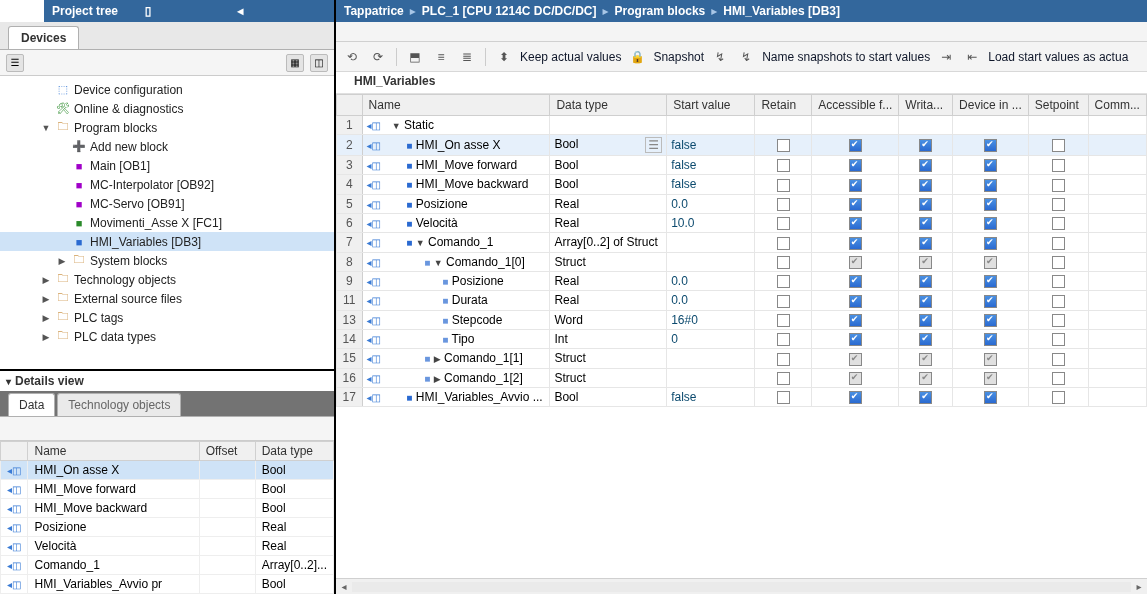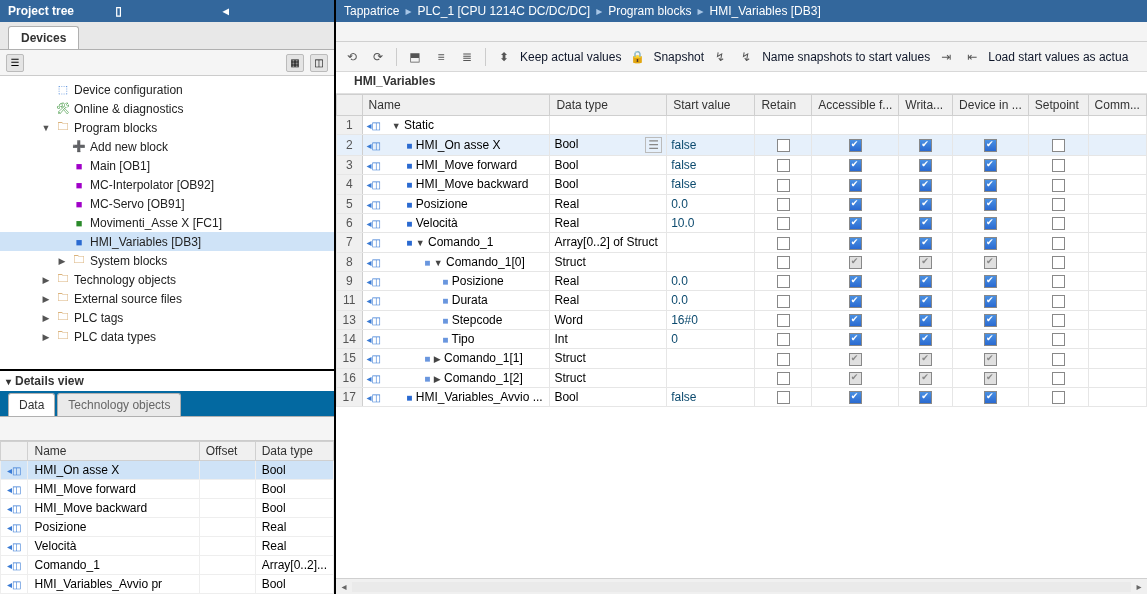"Project tree" .pt-header { margin-left: none -> 44px }
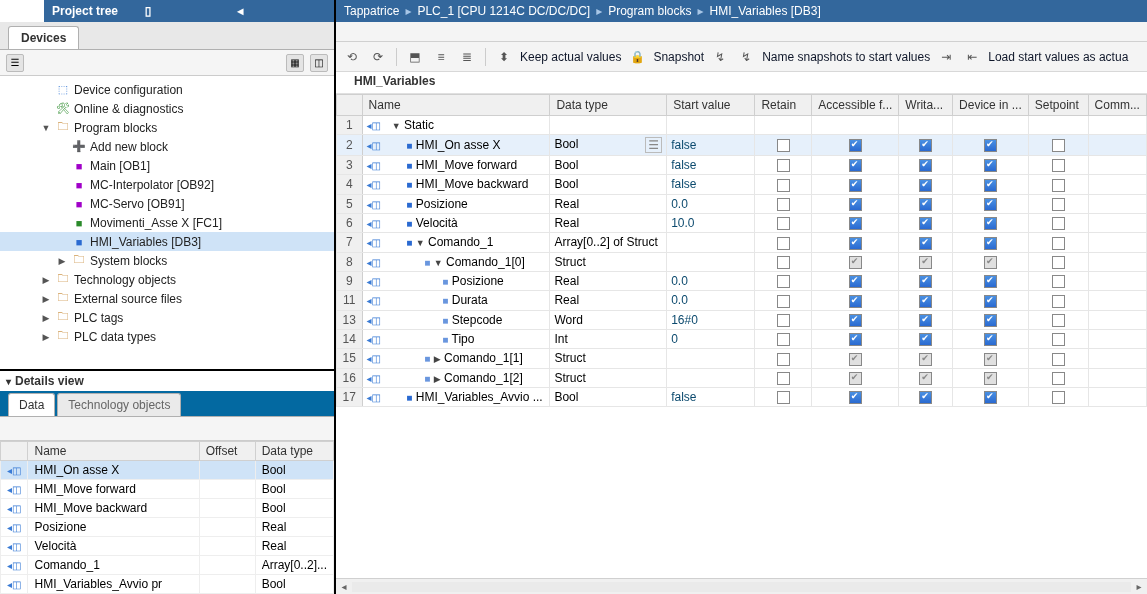"Tappatrice" .breadcrumb .crumb { font-weight: 400 -> 700 }
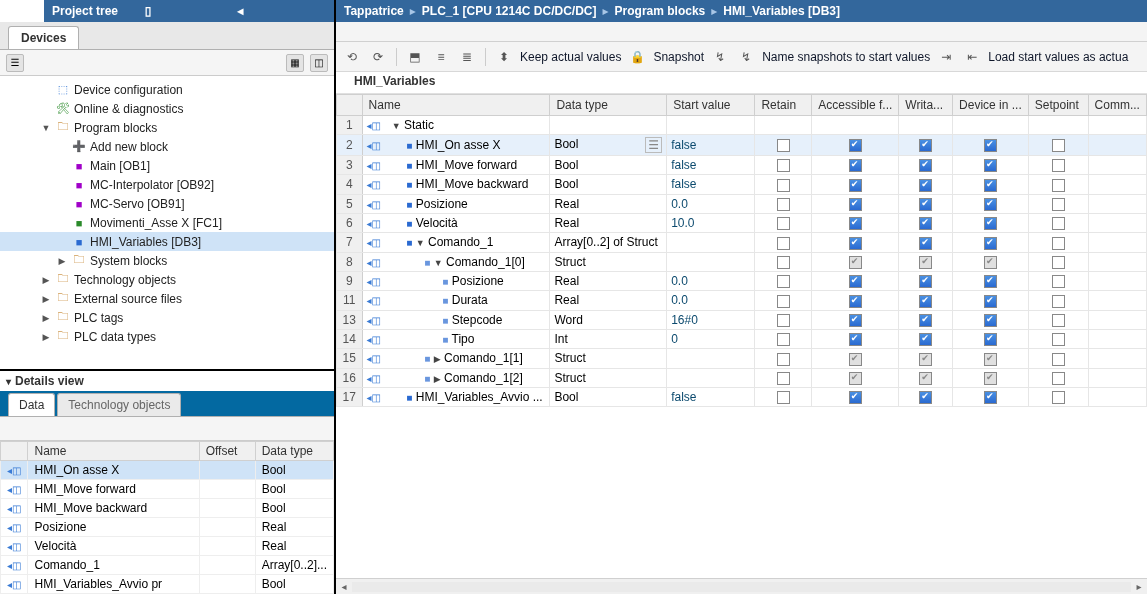"Data" .dv-tabrow { background: #0369a1 -> #737373 }
